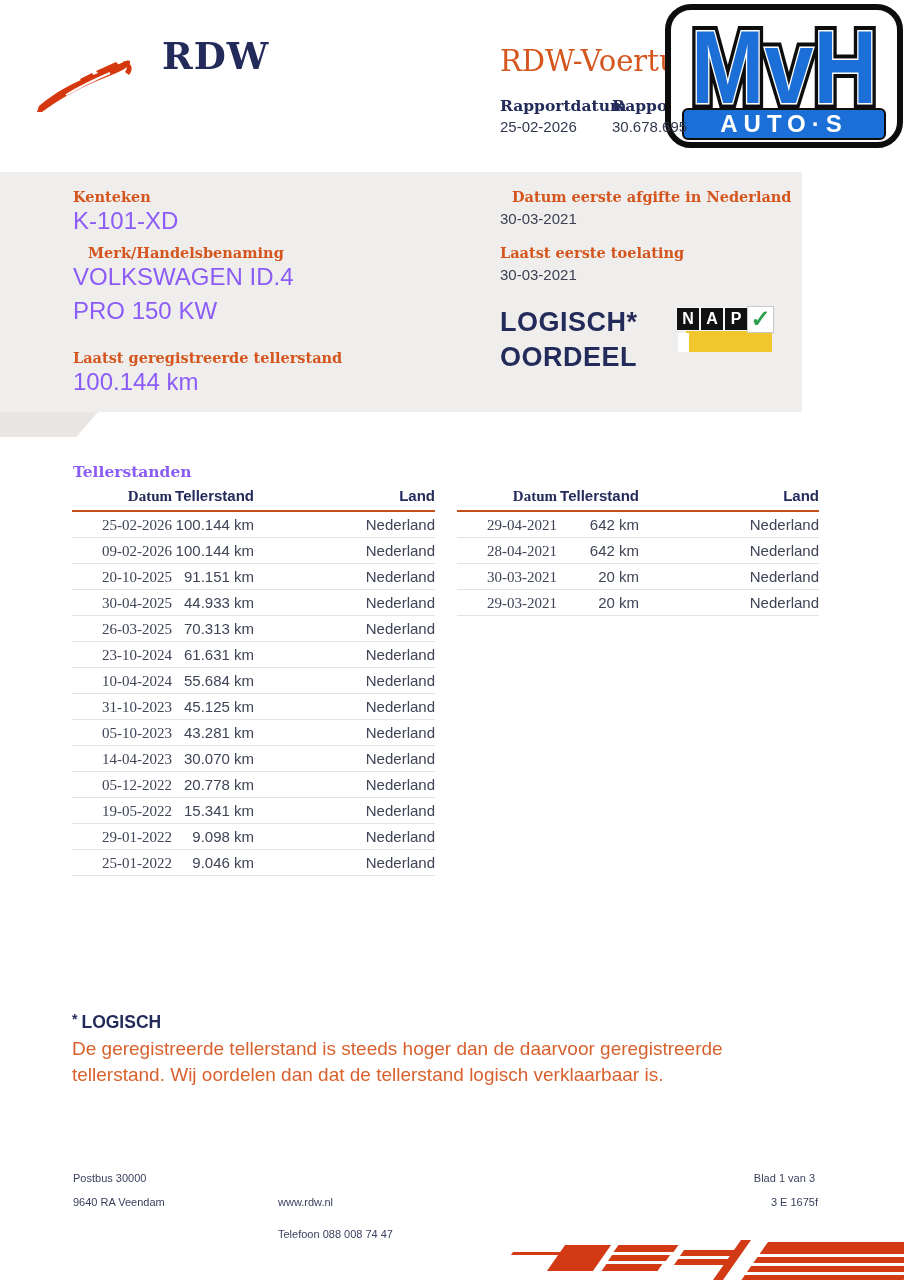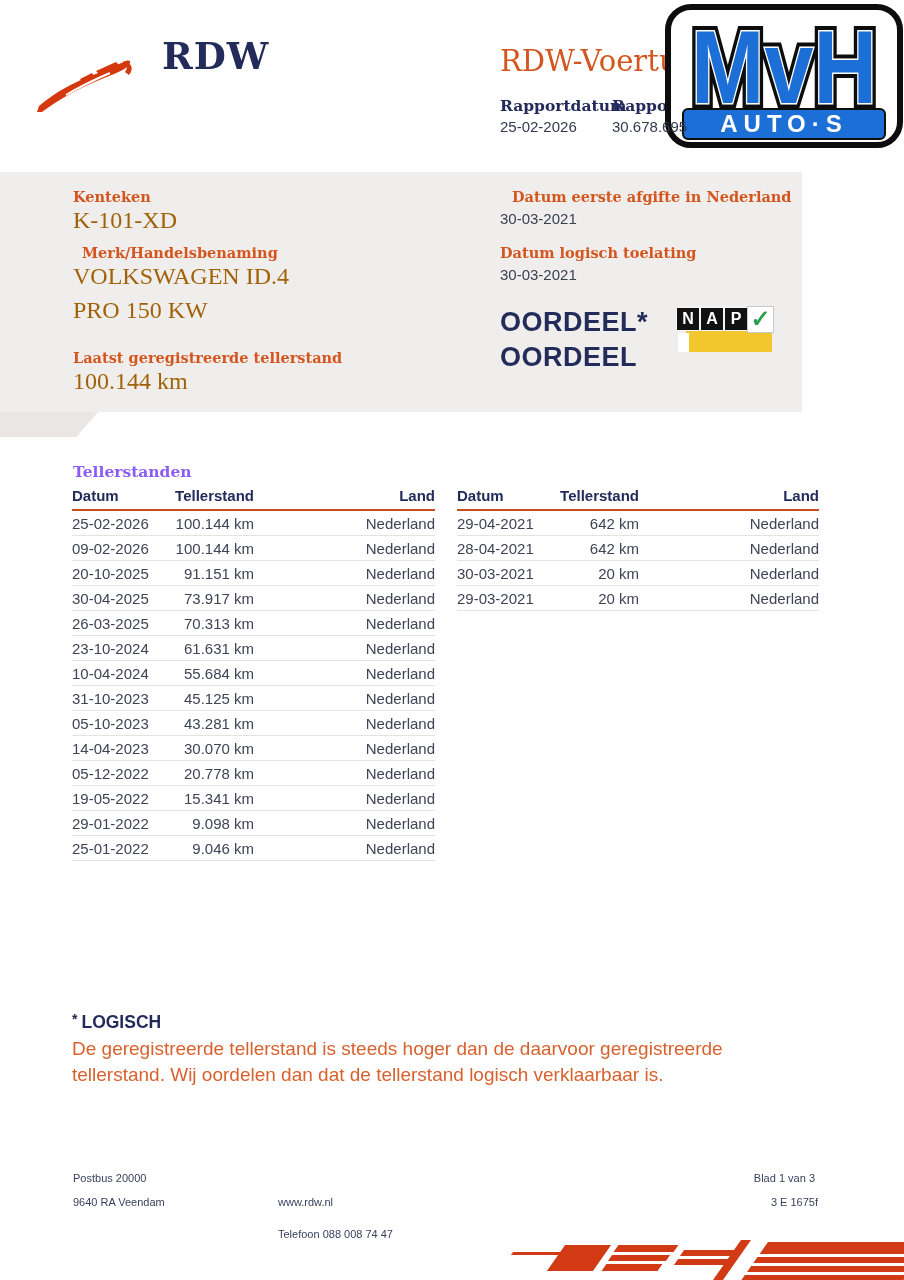"K-101-XD" .f-value-lg { color: #a16207 -> #8b5cf6; font-family: Liberation Serif, serif -> Liberation Sans, sans-serif }
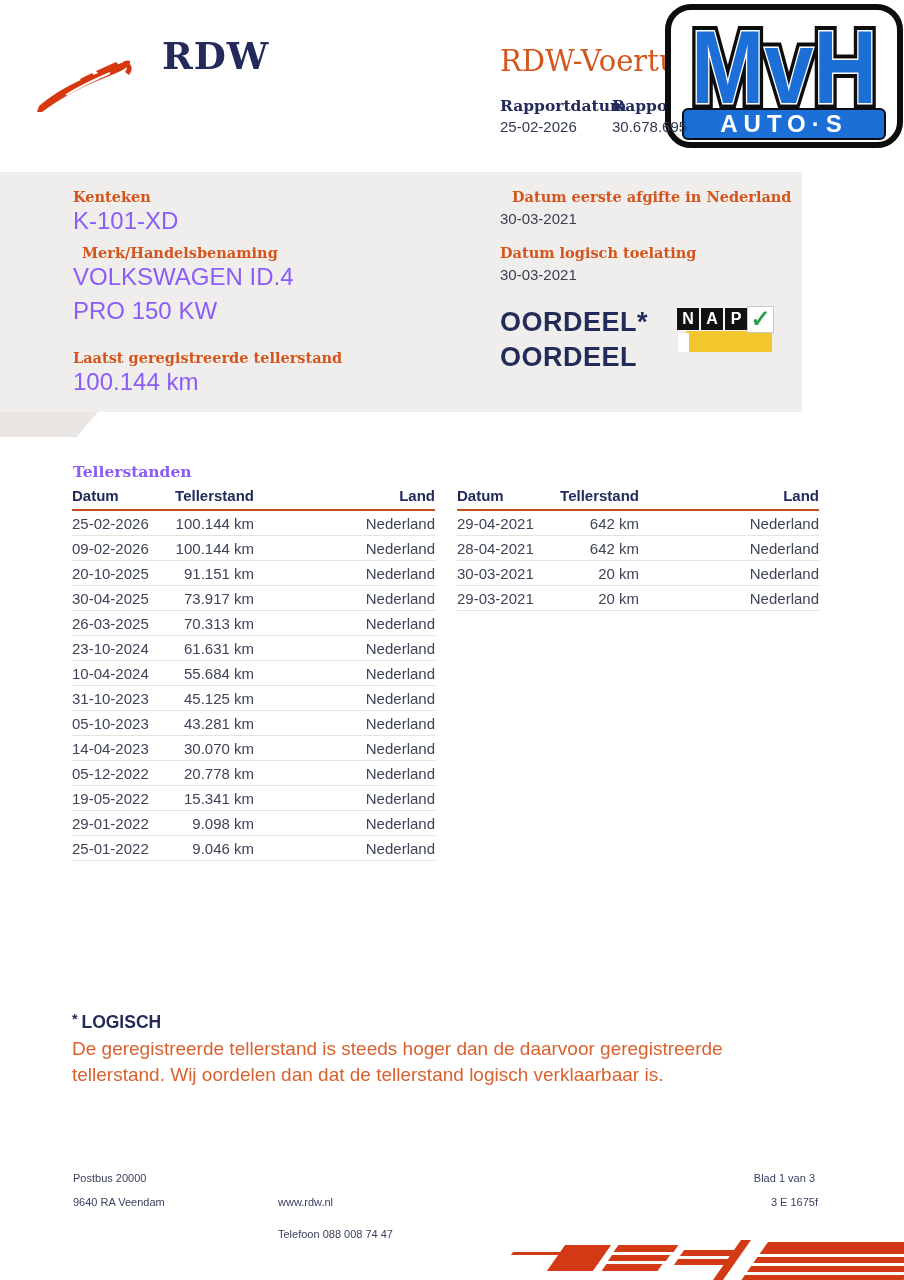"Merk/Handelsbenaming" div.abs { left: 82px -> 88px }
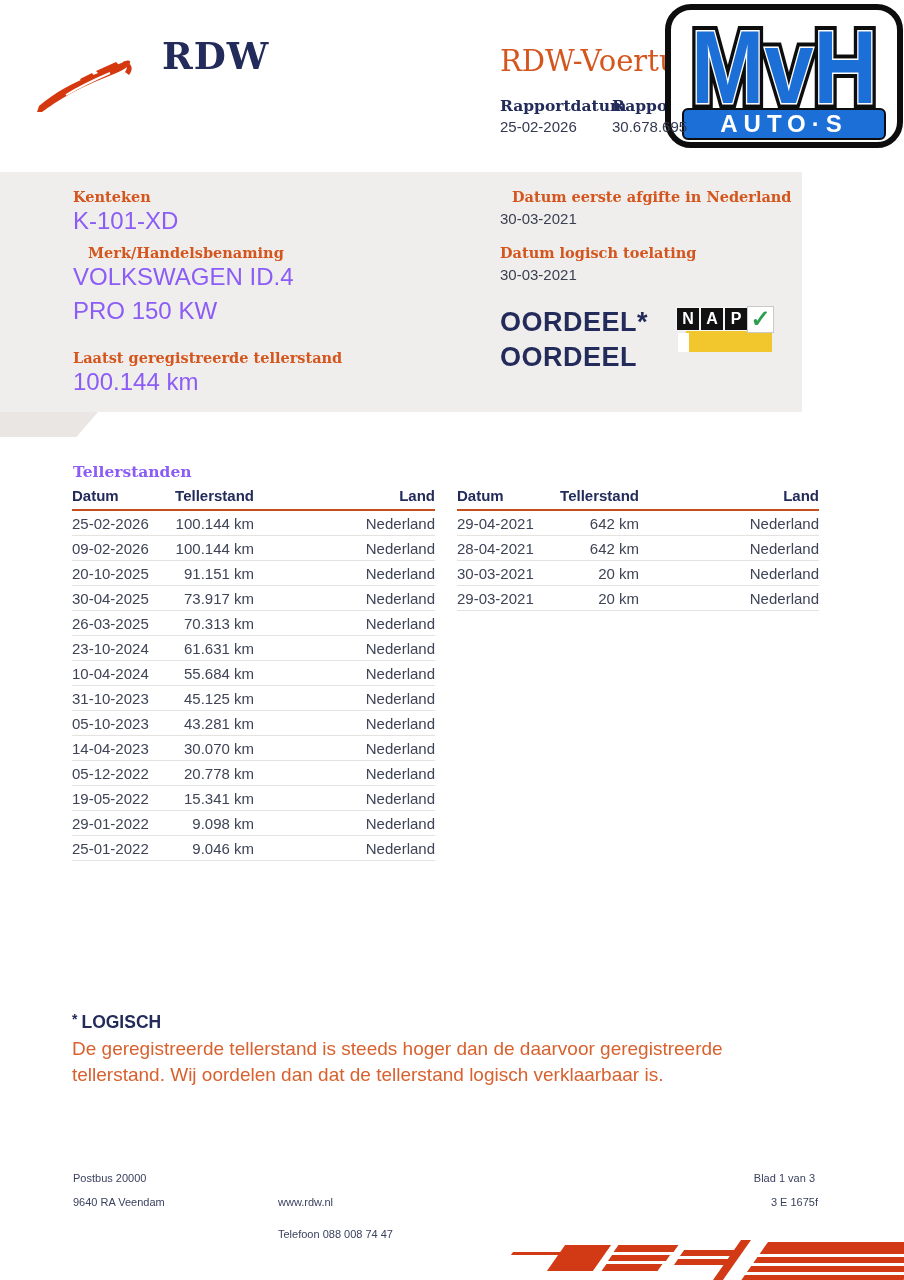"Datum logisch toelating" div.abs { text: Datum logisch -> Laatst eerste }
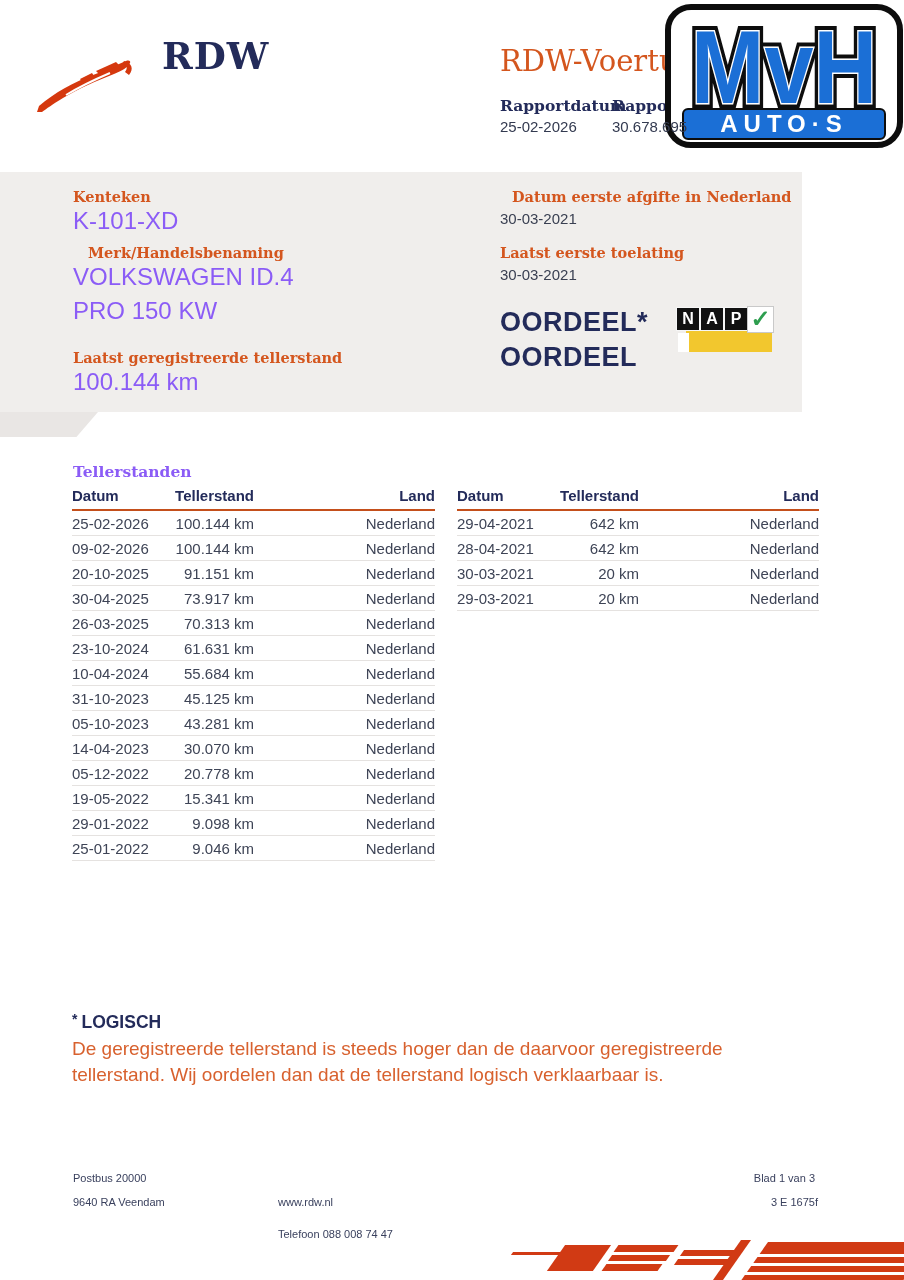"OORDEEL*" div.abs { text: OORDEEL -> LOGISCH }
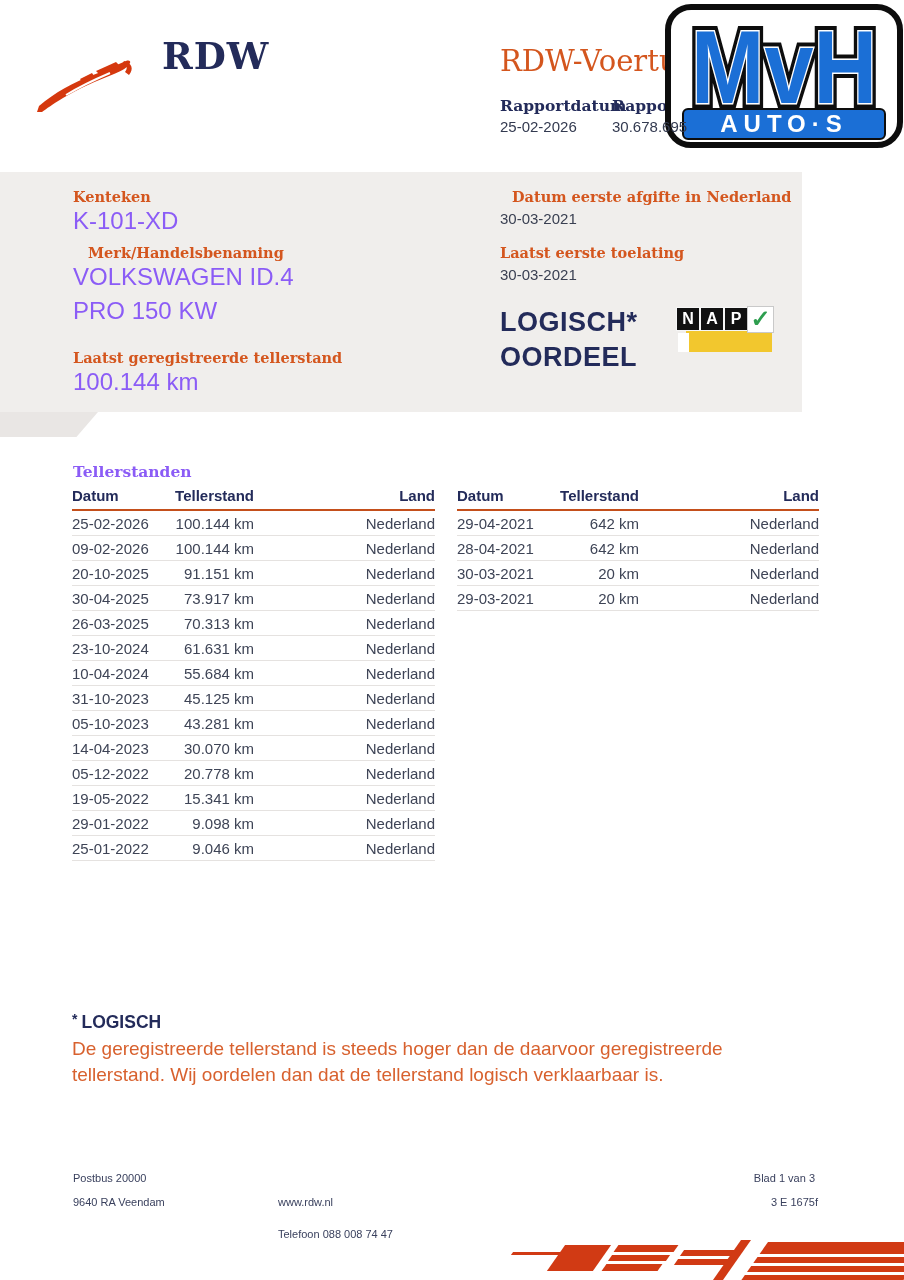"Datum" .otable .c0,.otable .thead .h0 { font-family: none -> Liberation Serif, serif; text-align: left -> right }
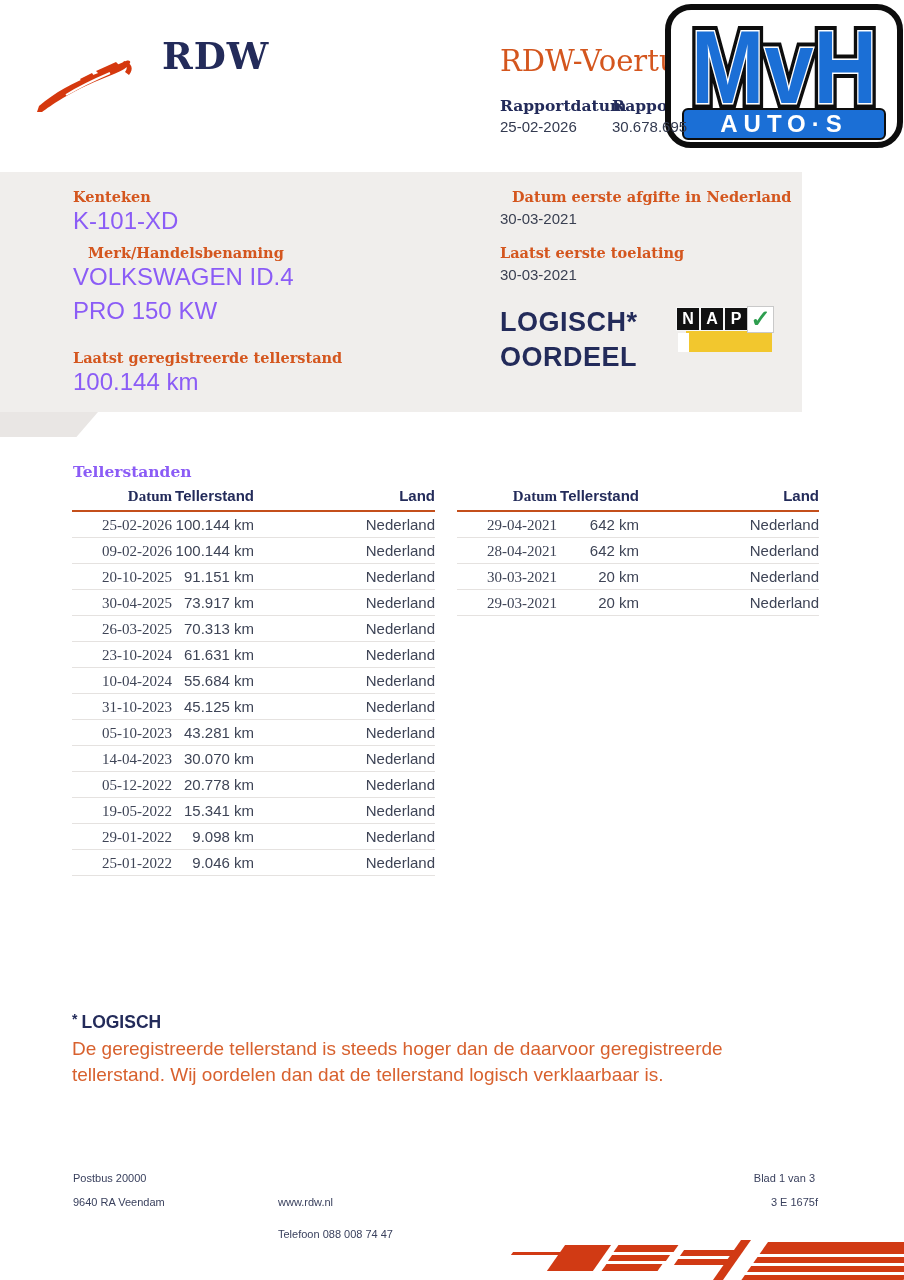"73.917 km" span.c1 { text: 73.917 -> 44.933 }
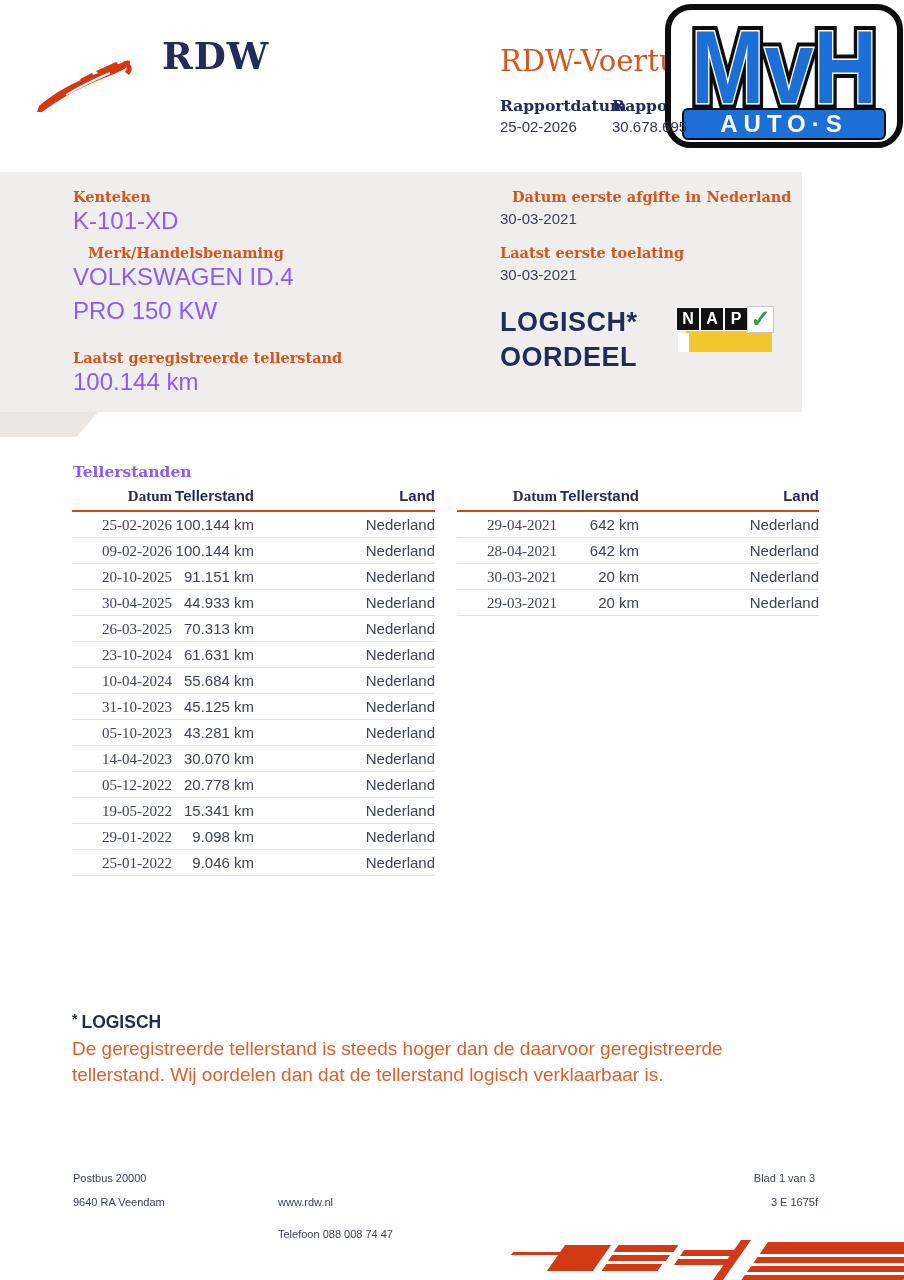"Postbus 20000" div.abs { text: 20000 -> 30000 }
